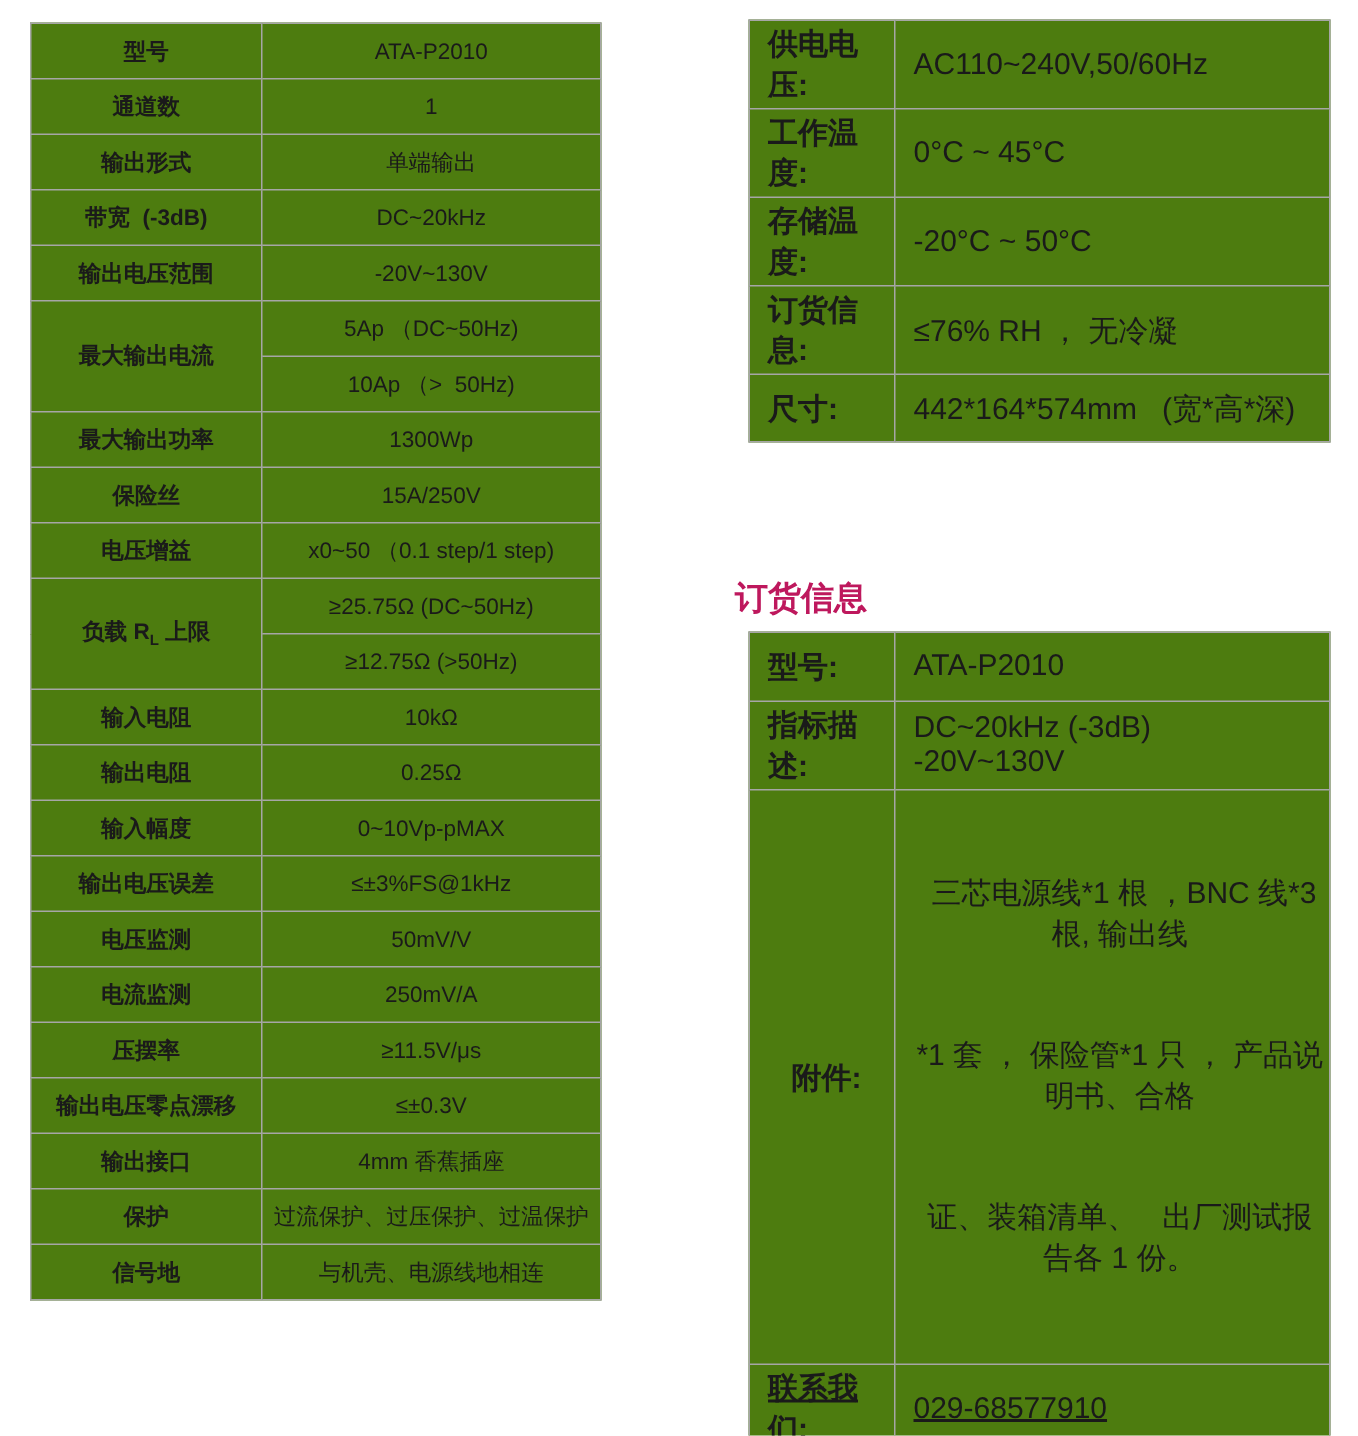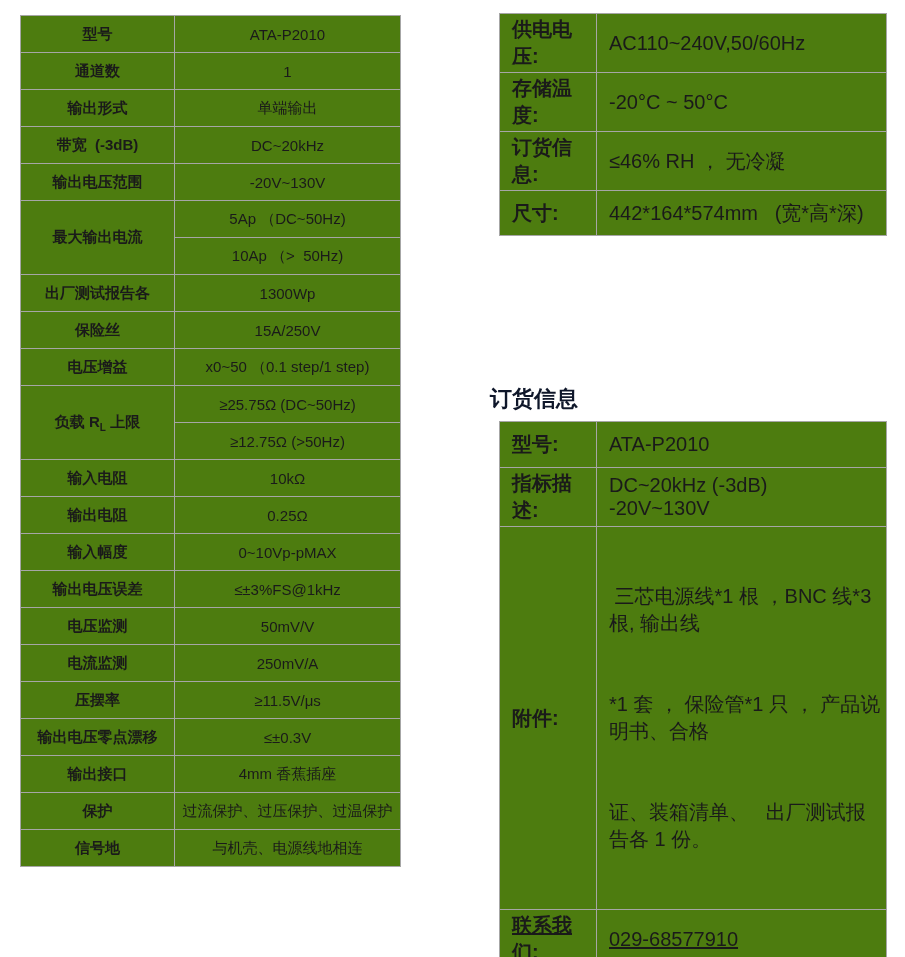"工作温度:" tr { html: none -> <tr> <td>工作温度:</td> <td>0°C ~ 45°C</td> </tr> }
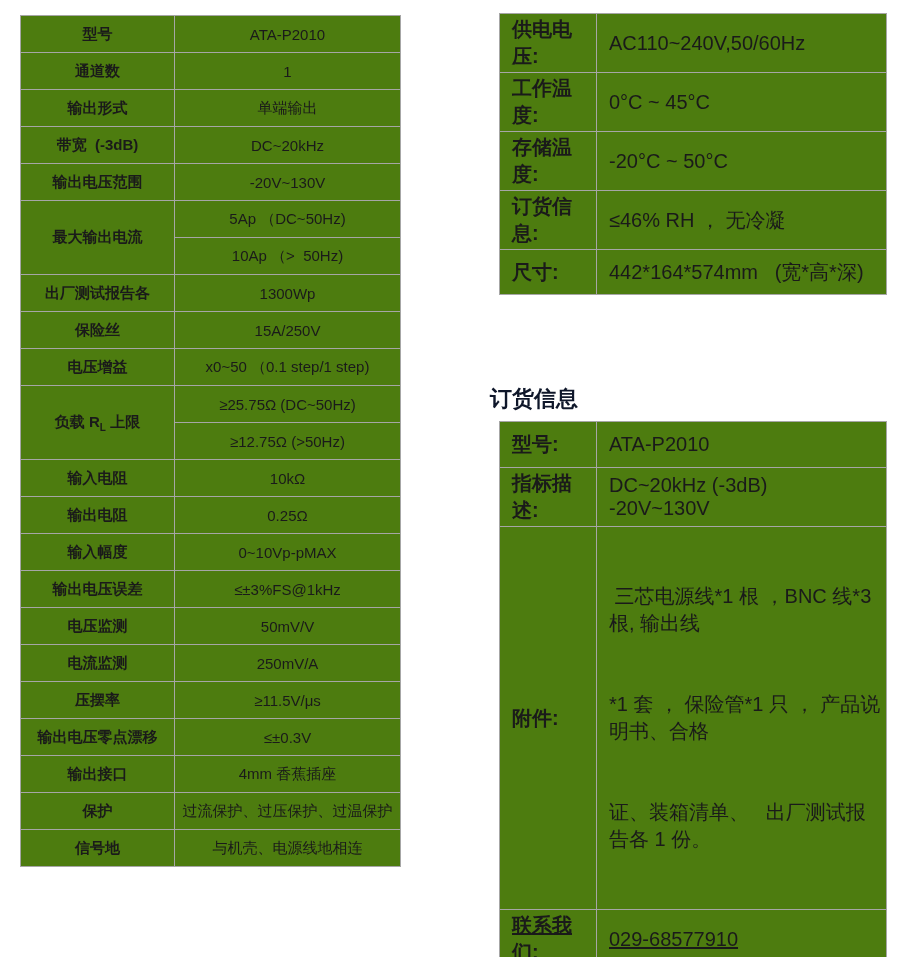"≤46% RH ， 无冷凝" td.val { text: 46% -> 76% }
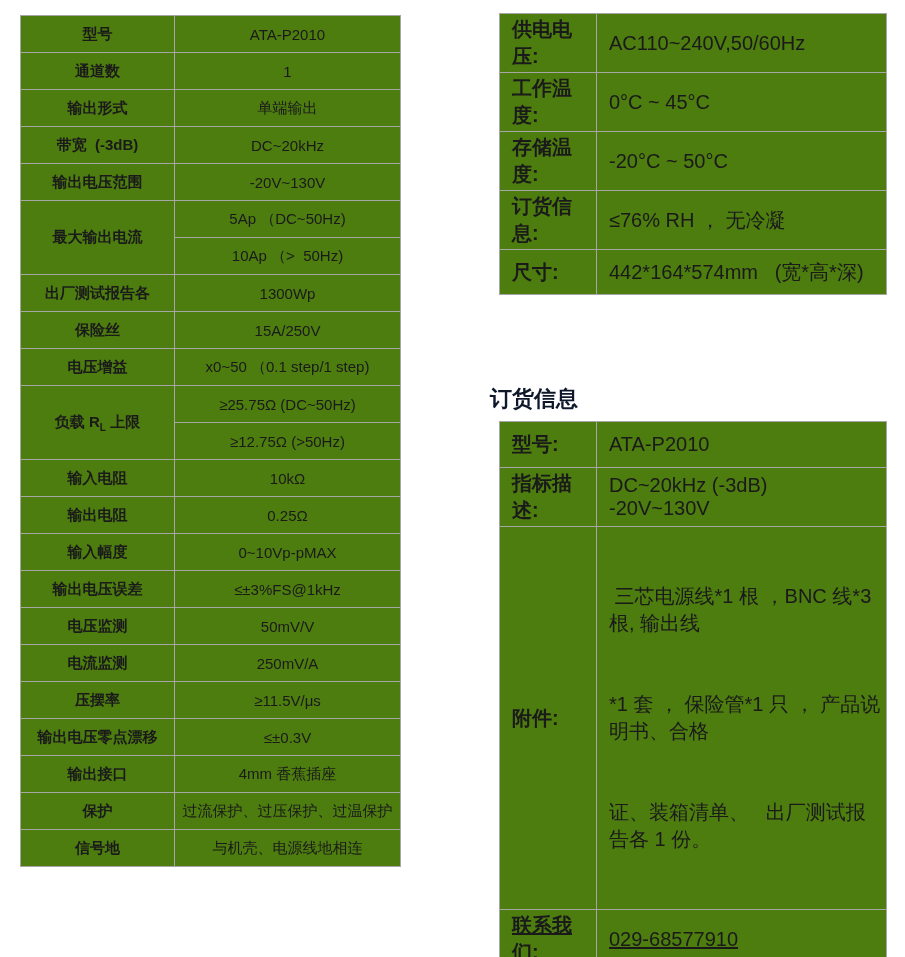"出厂测试报告各" td.lbl { text: 出厂测试报告各 -> 最大输出功率 }
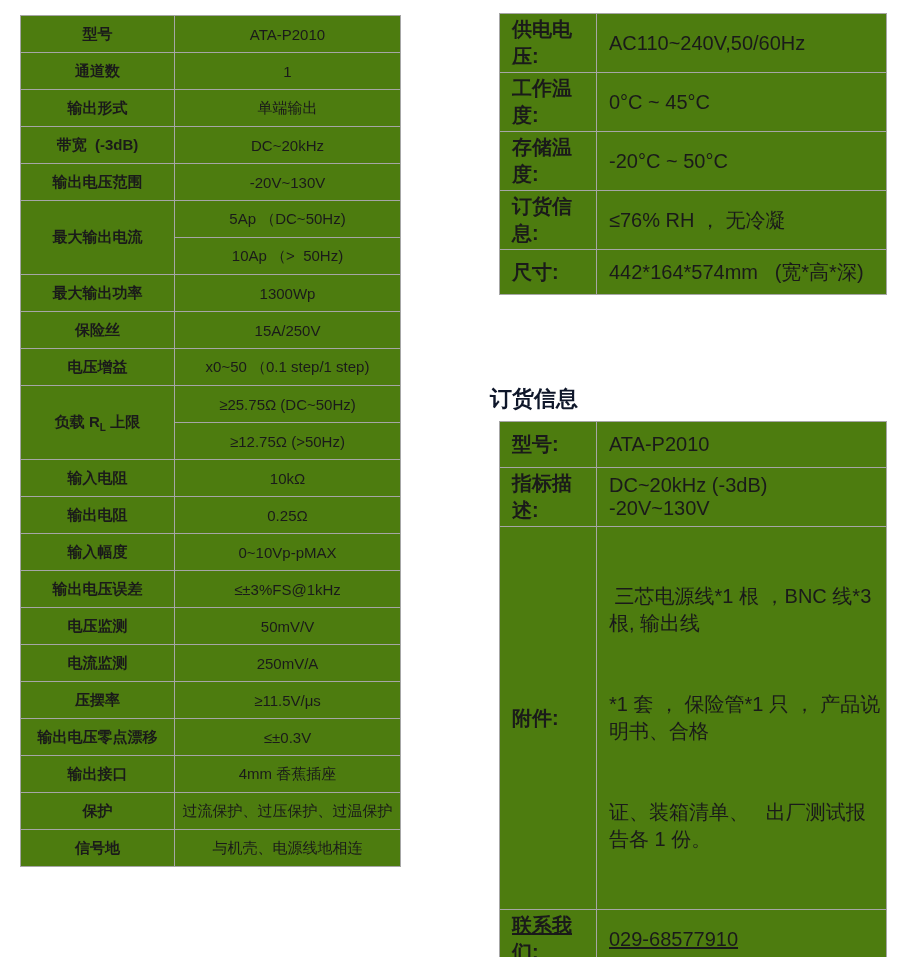"订货信息" .order-heading { color: #0f172a -> #be185d }
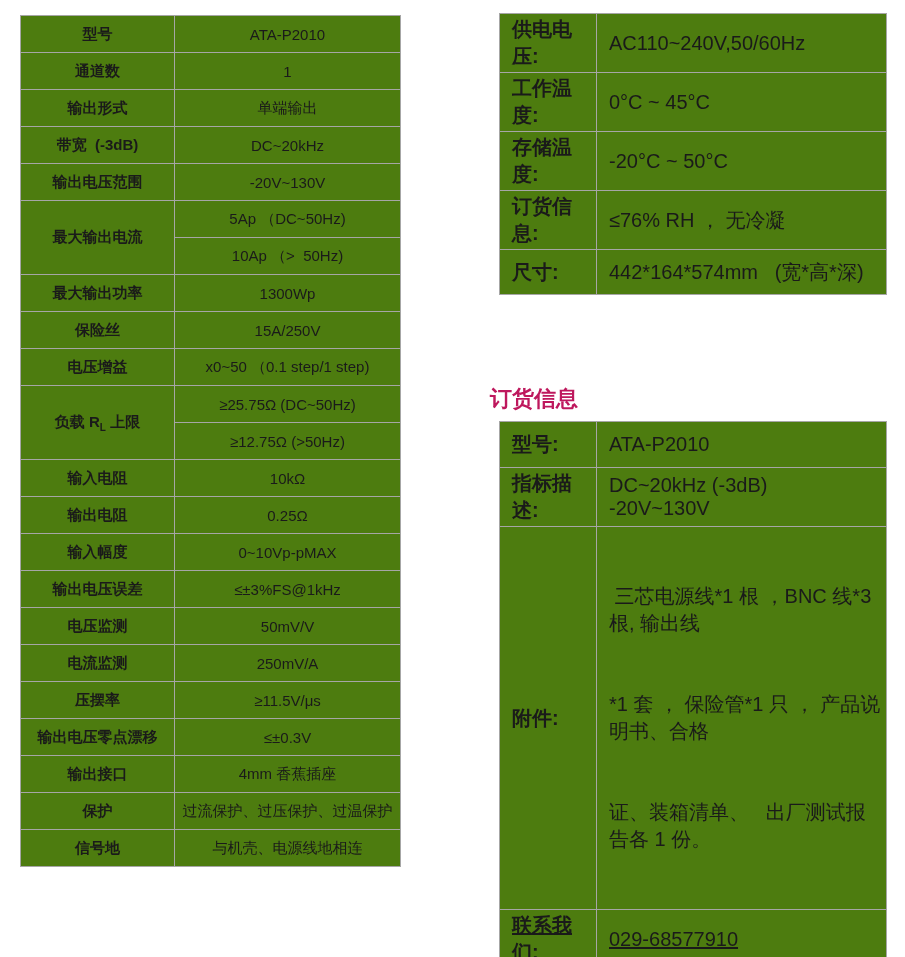"三芯电源线*1 根 ，BNC 线*3 根," .order-table tr.r2 td { text-align: none -> center }
